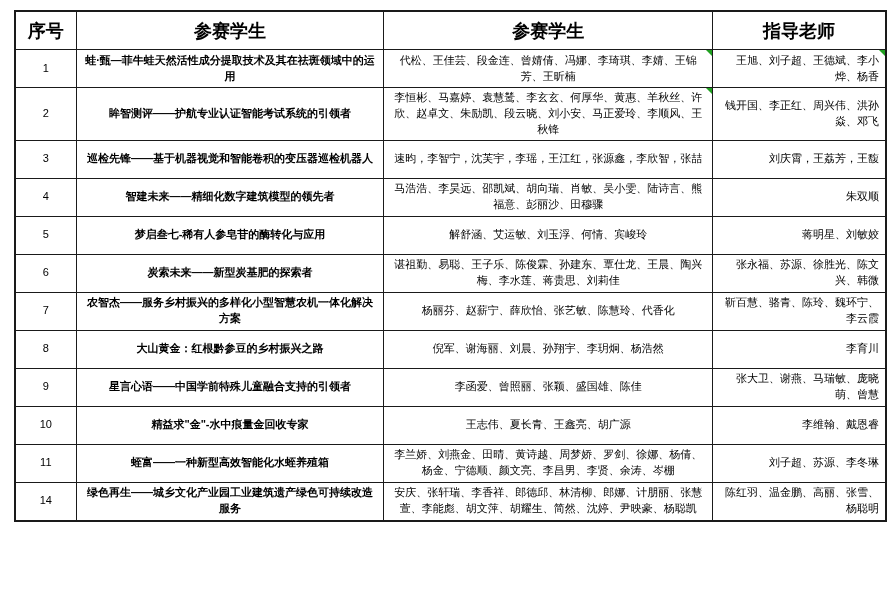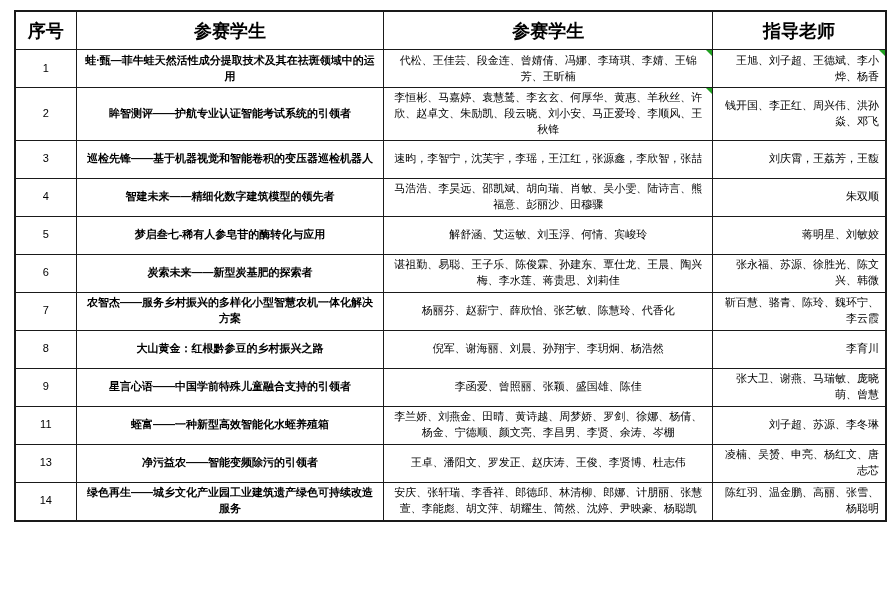"10" tr { html: none -> <tr> <td>10</td> <td>精益求"金"-水中痕量金回收专家</td> <td>王志伟、夏长青、王鑫亮、胡广源</td> <td>李维翰、戴恩睿</td> </tr> }
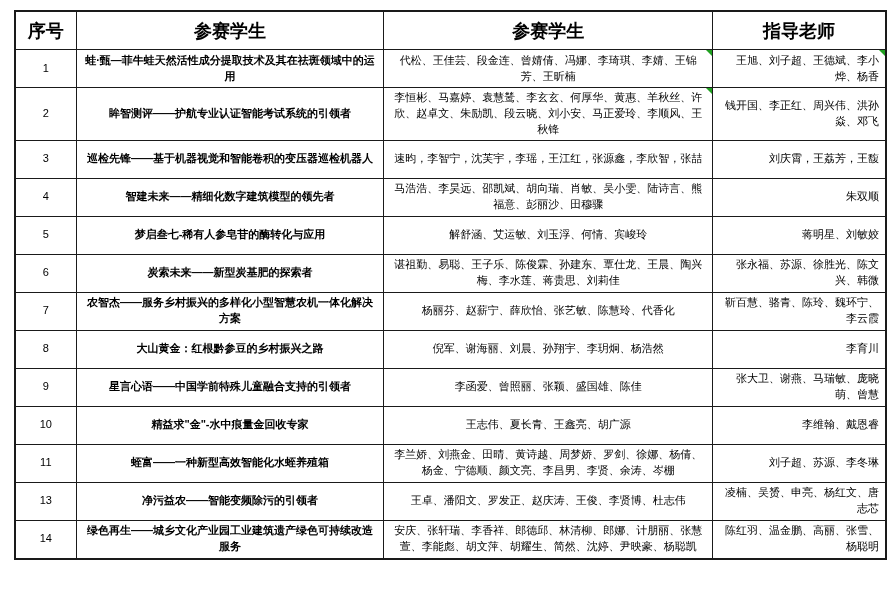"13" tr { html: <tr> <td>13</td> <td>净污益农——智能变频除污的引领者</td> <td>王卓、潘阳文、罗发正、赵庆涛、王俊、李贤博、杜志伟</td> <td>凌楠、吴赟、申亮、杨红文、唐志芯</td> </tr> -> none }
